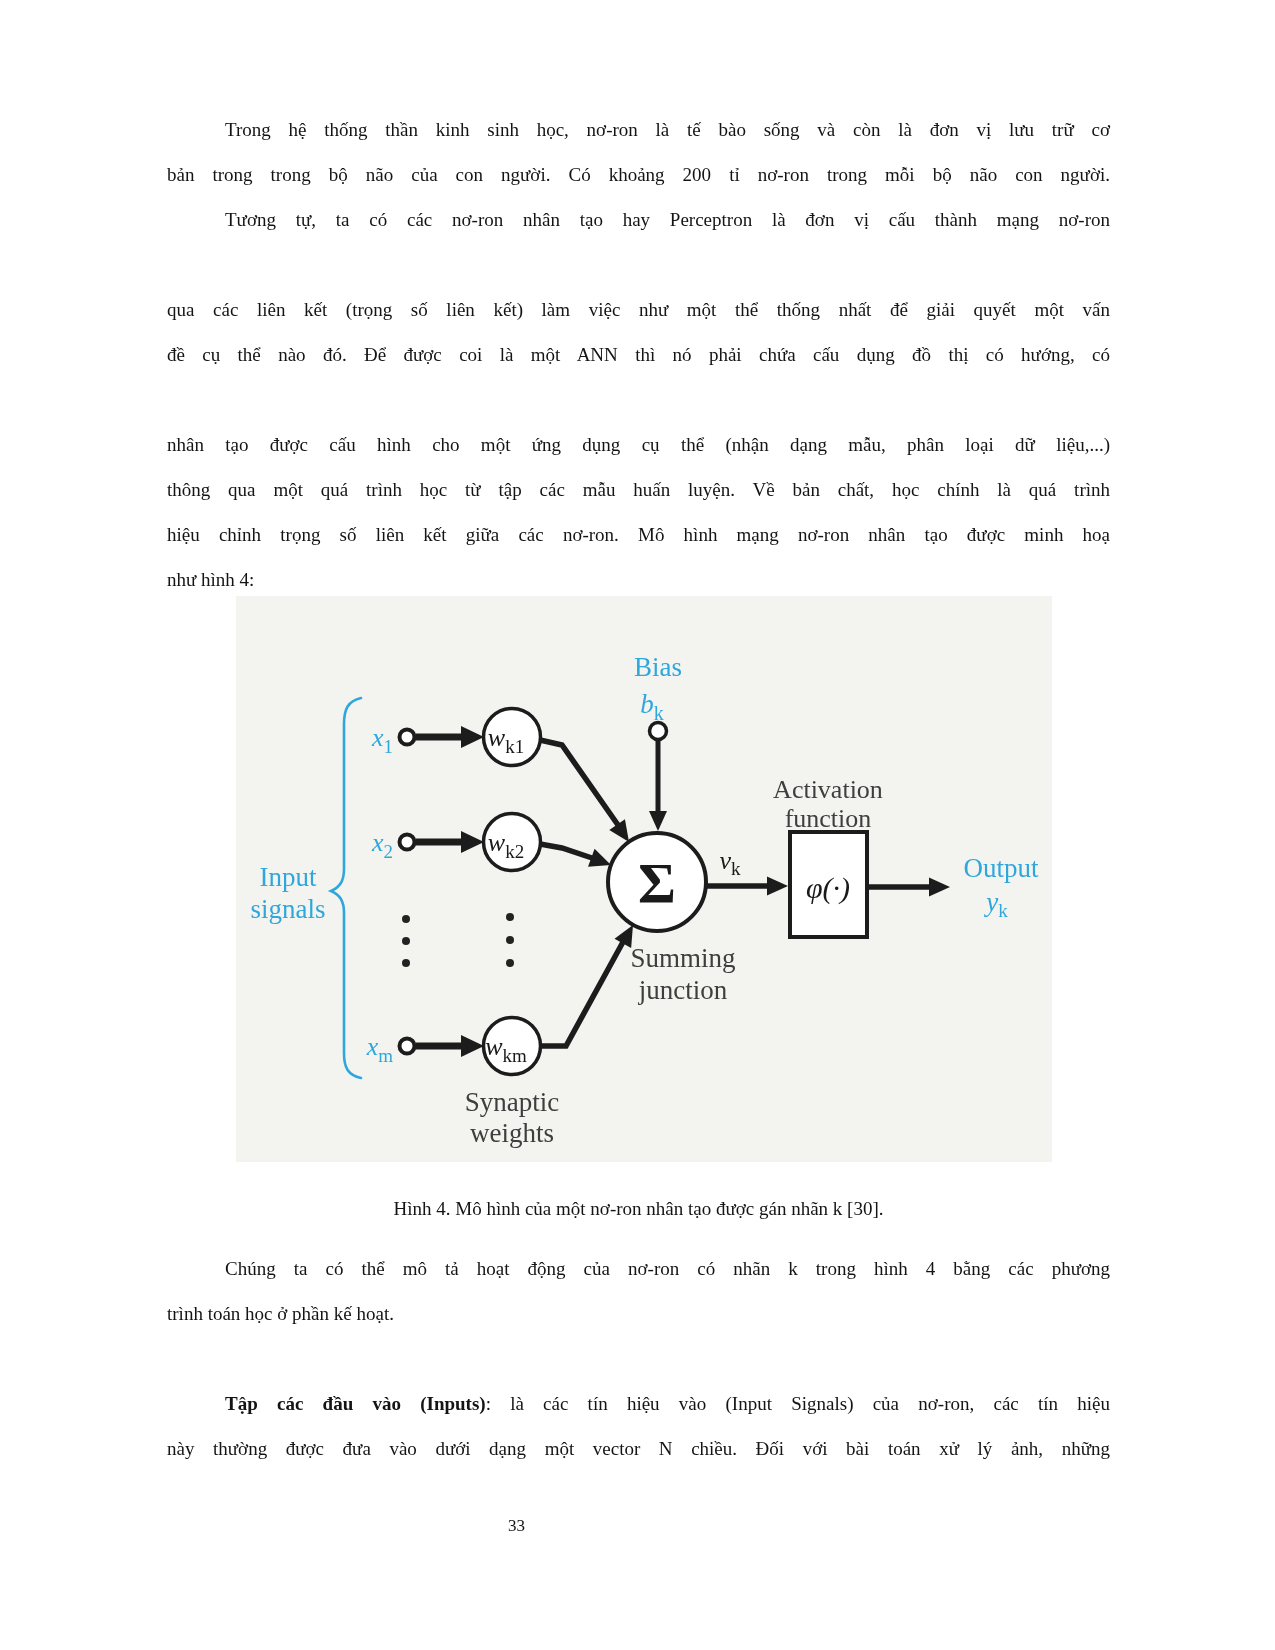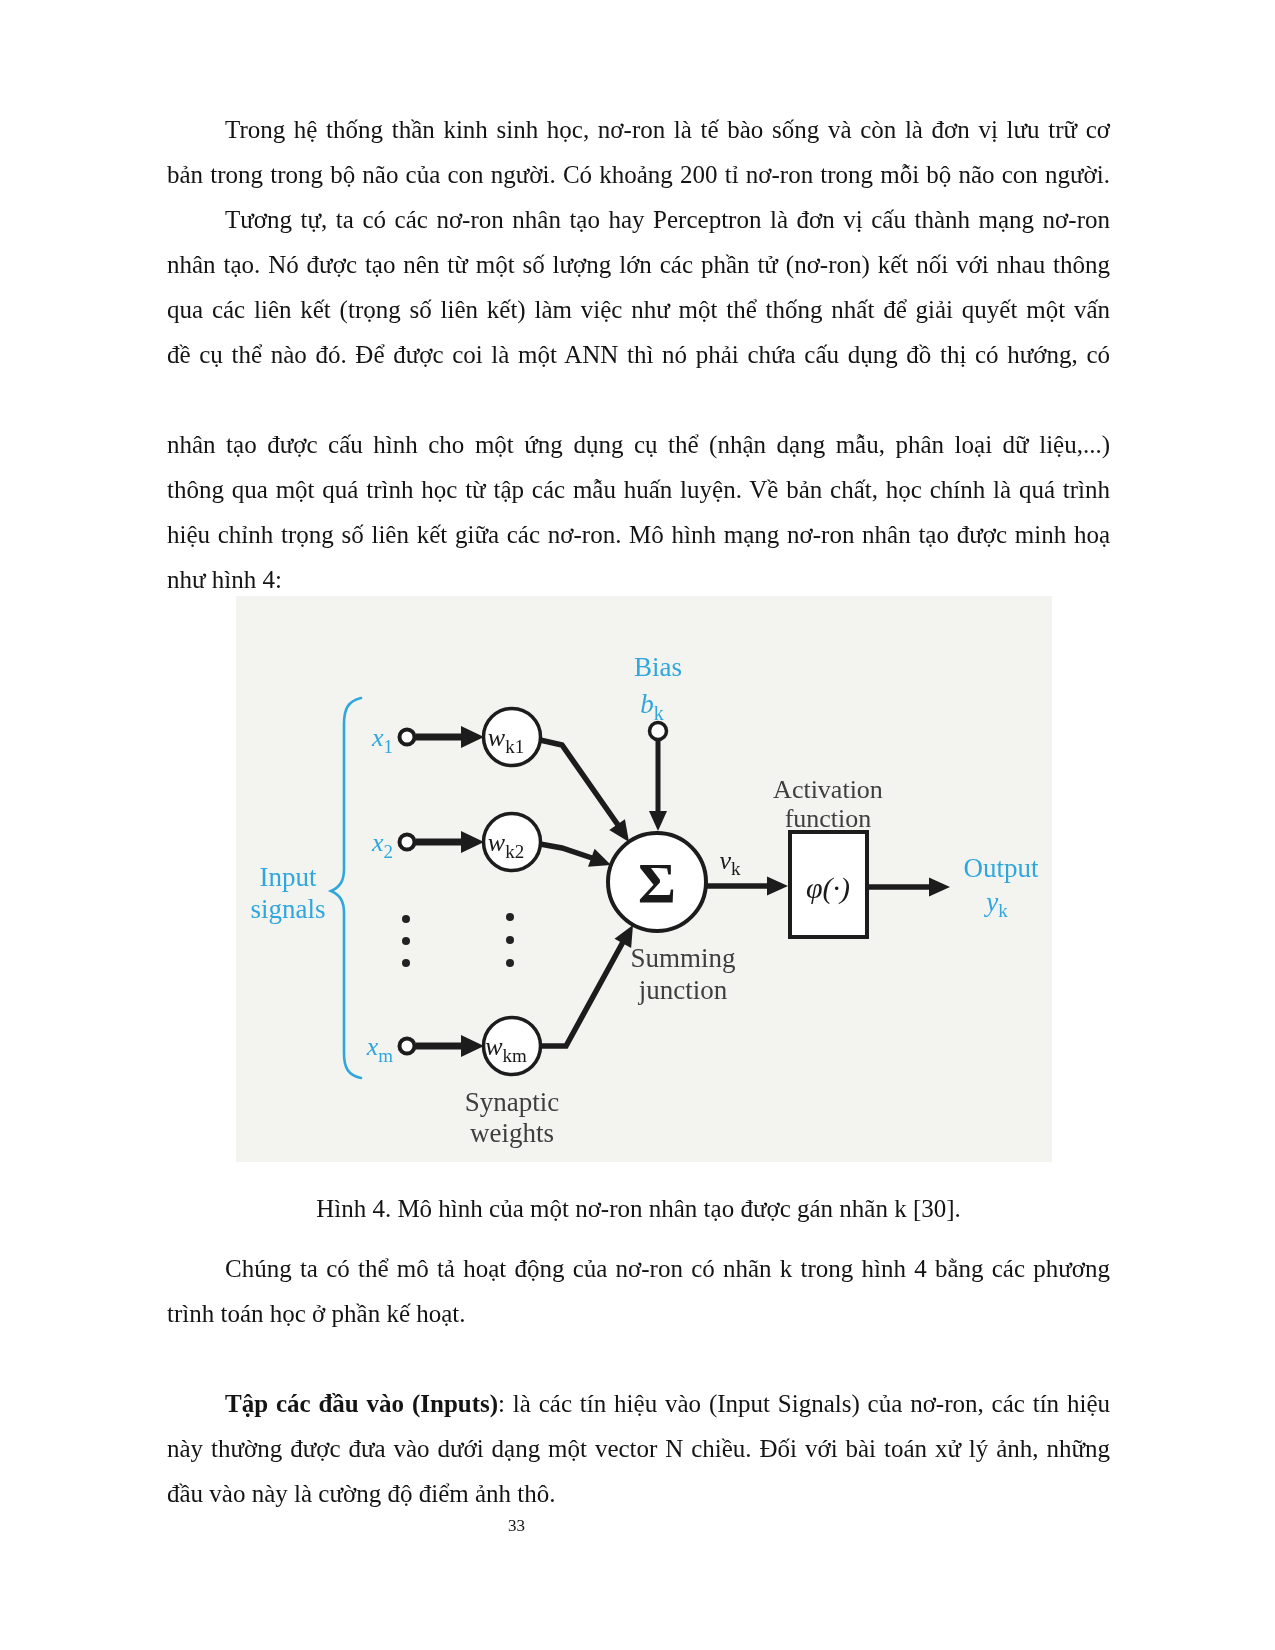"Trong hệ thống thần kinh" .line { font-size: 25px -> 19px }
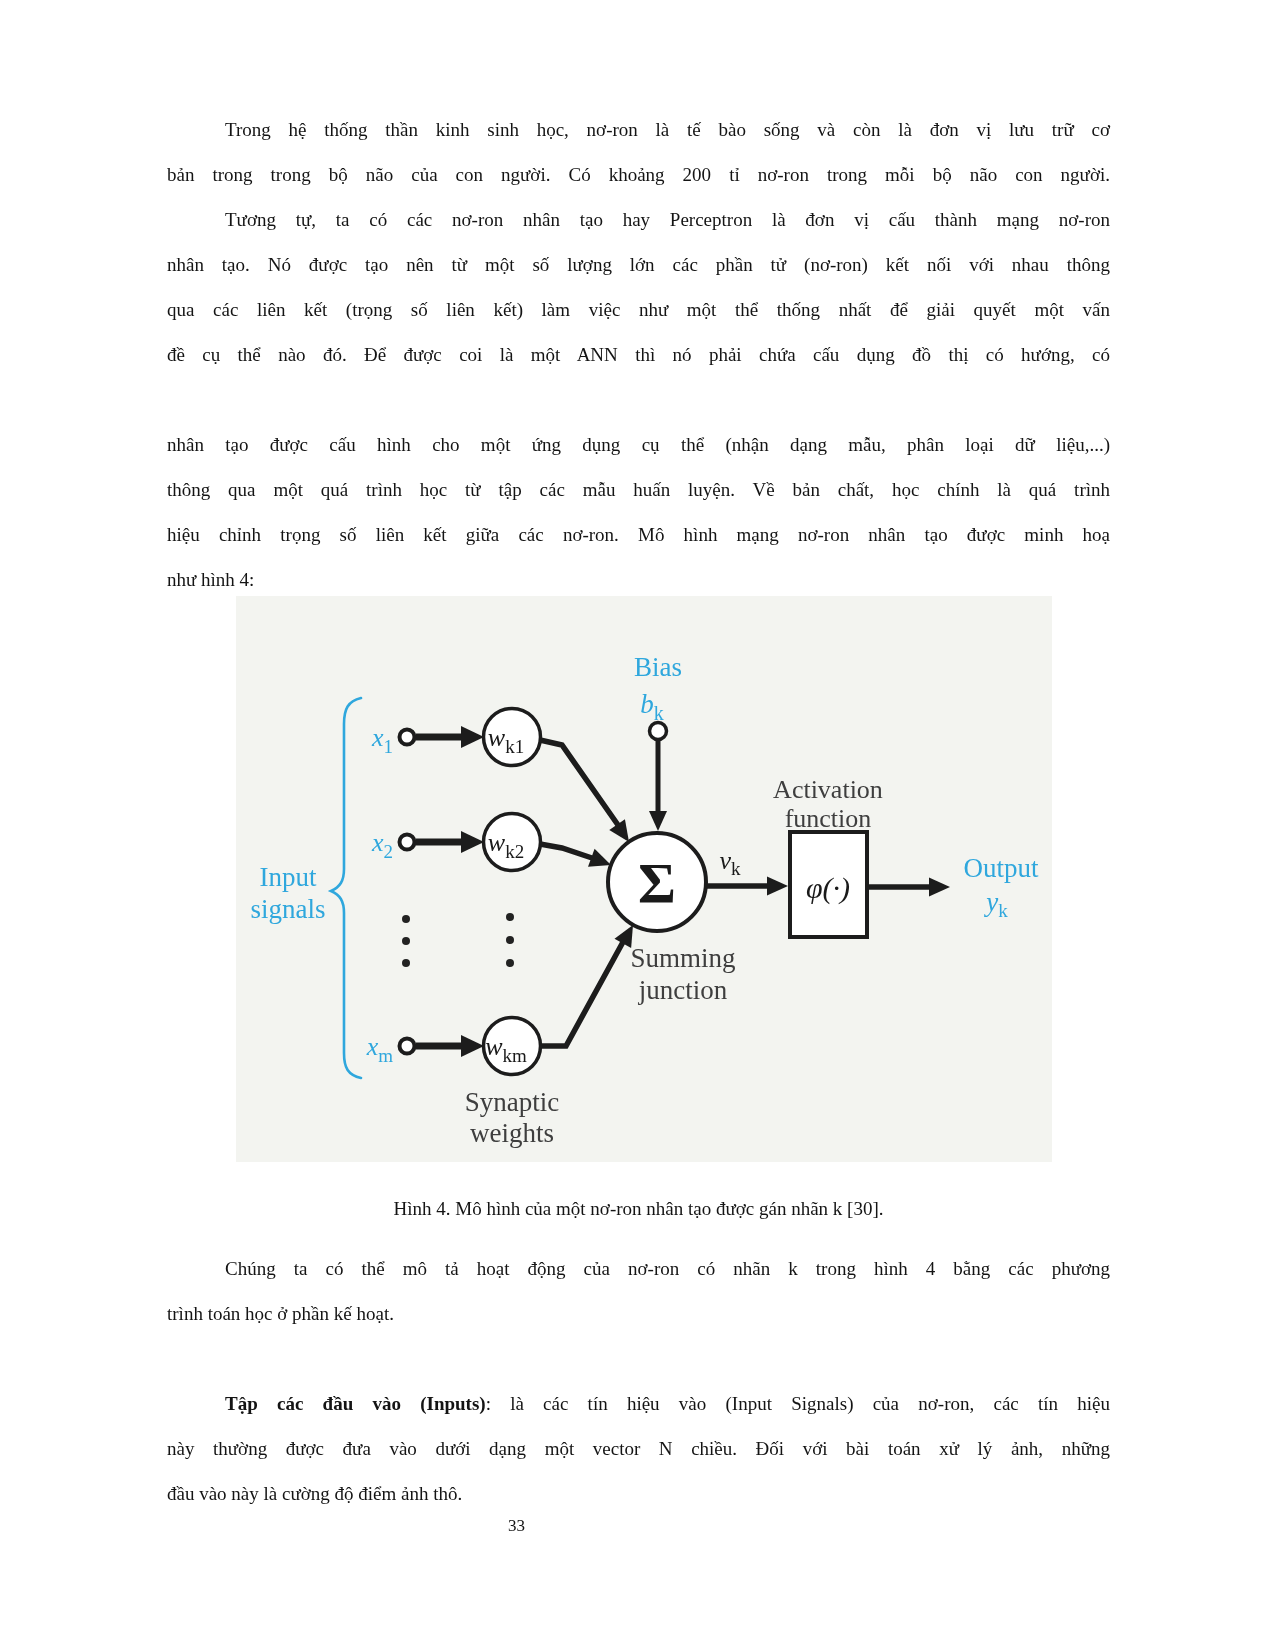"nhân tạo. Nó được tạo" div.line { html: <div>nhân tạo. Nó được tạo nên từ một số lượng lớn các phần tử (nơ-ron) kết nối với nhau thông</div> -> none }
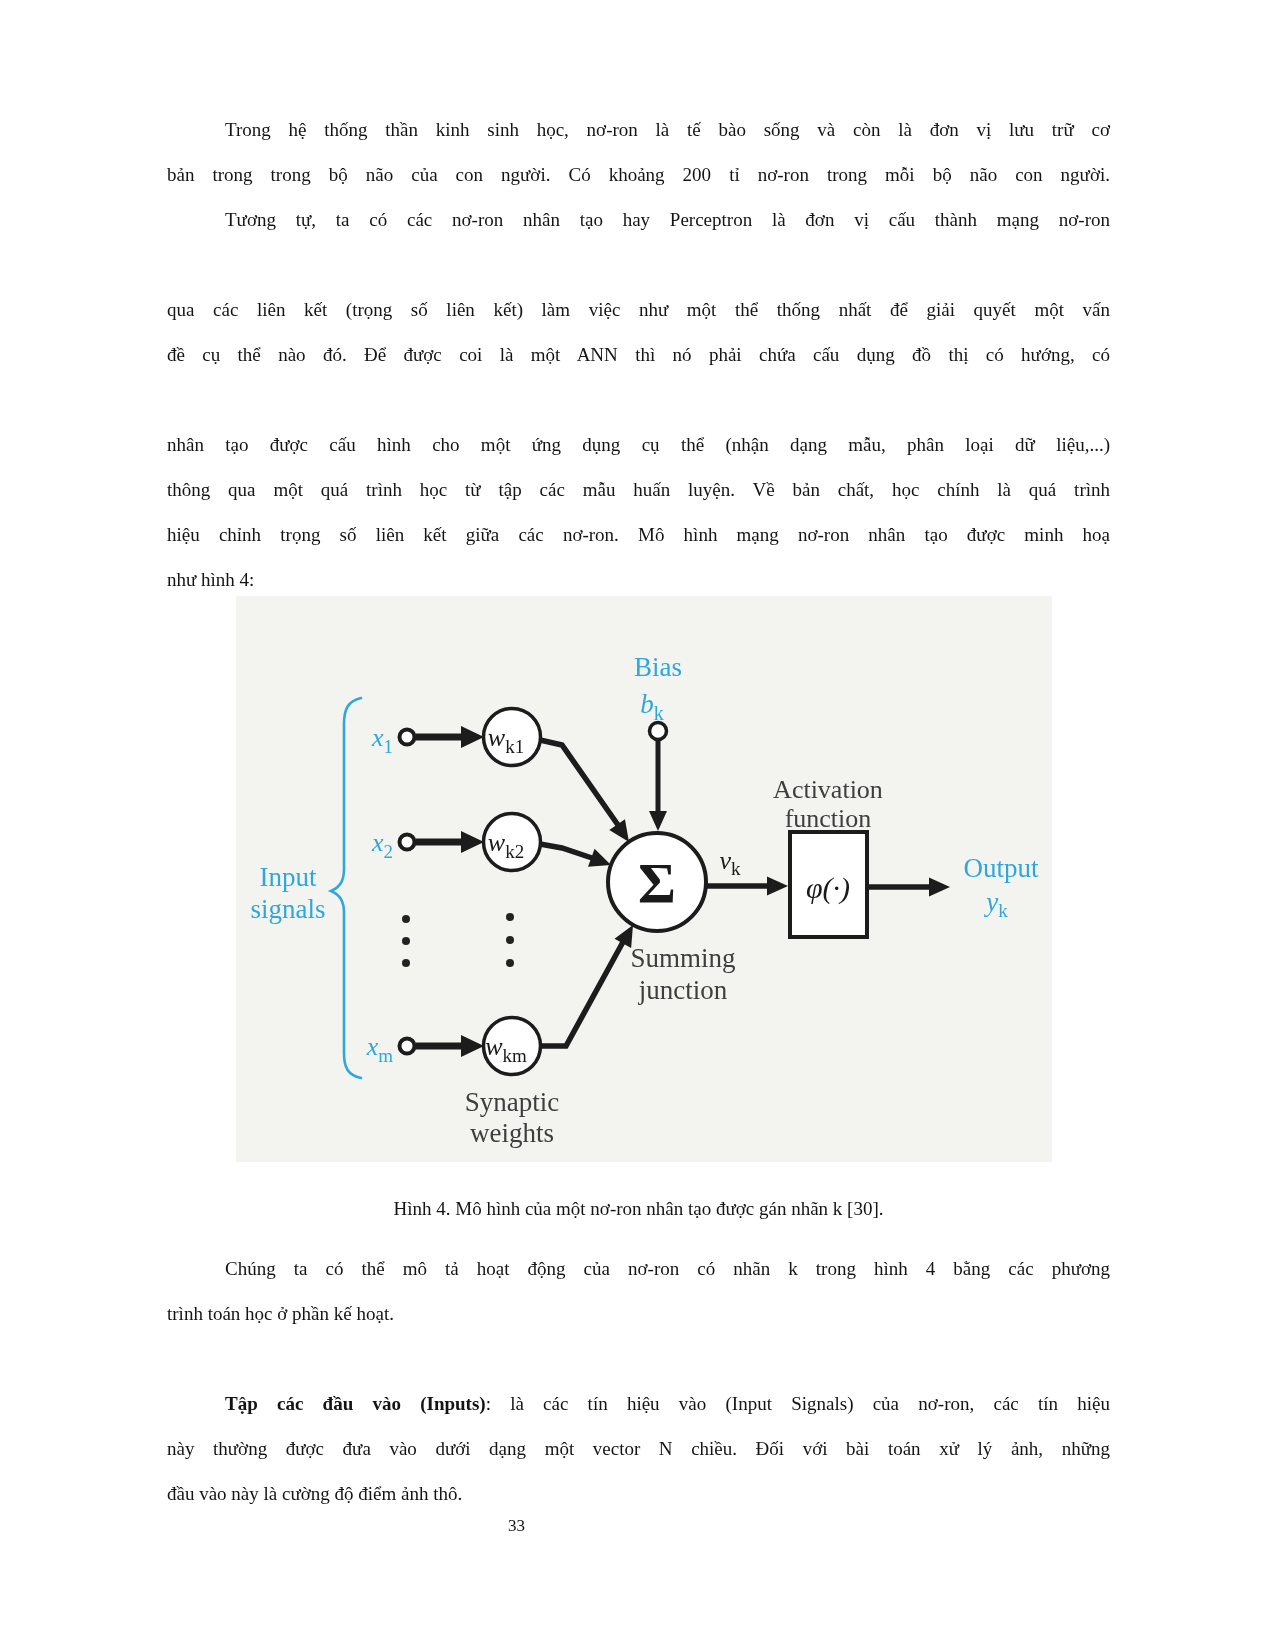"đầu vào này là cường" div.line { html: <div>đầu vào này là cường độ điểm ảnh thô.</div> -> none }
